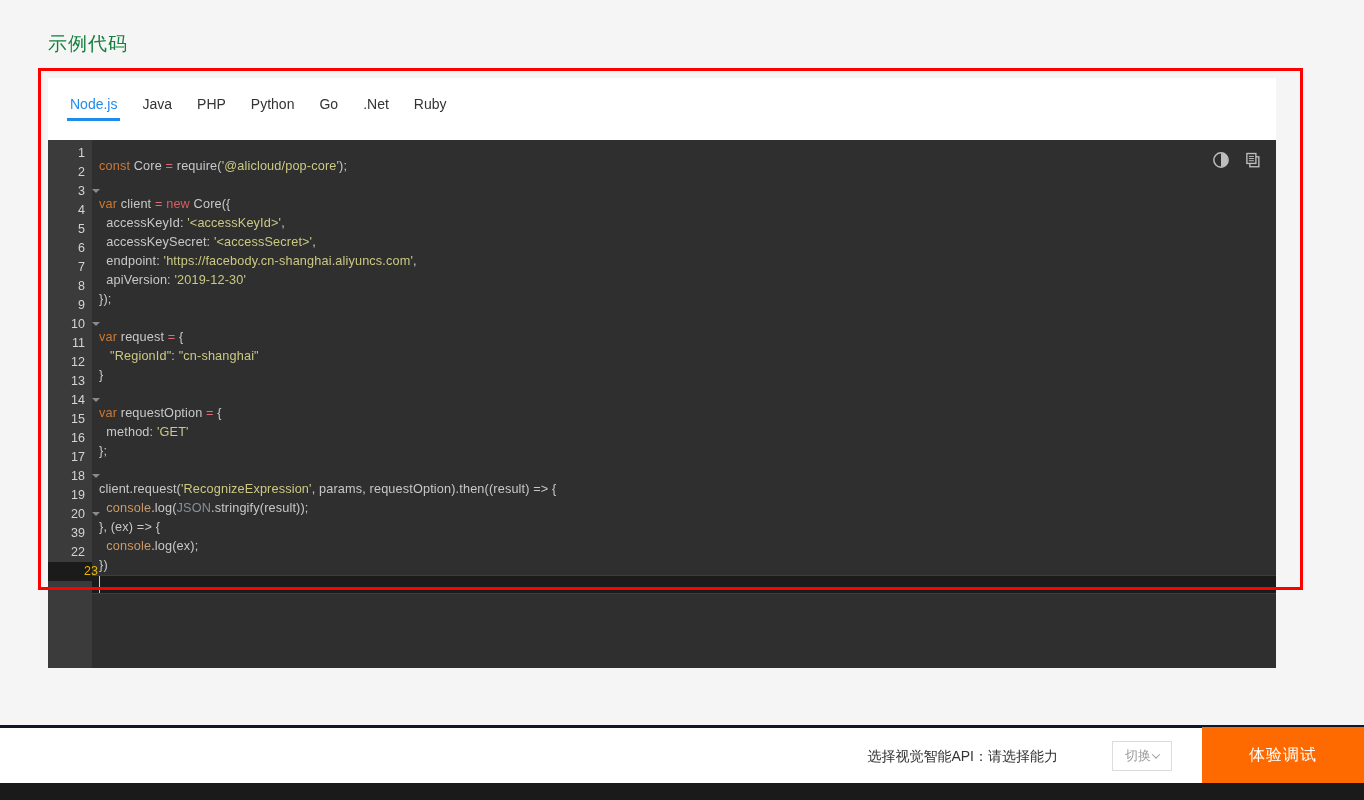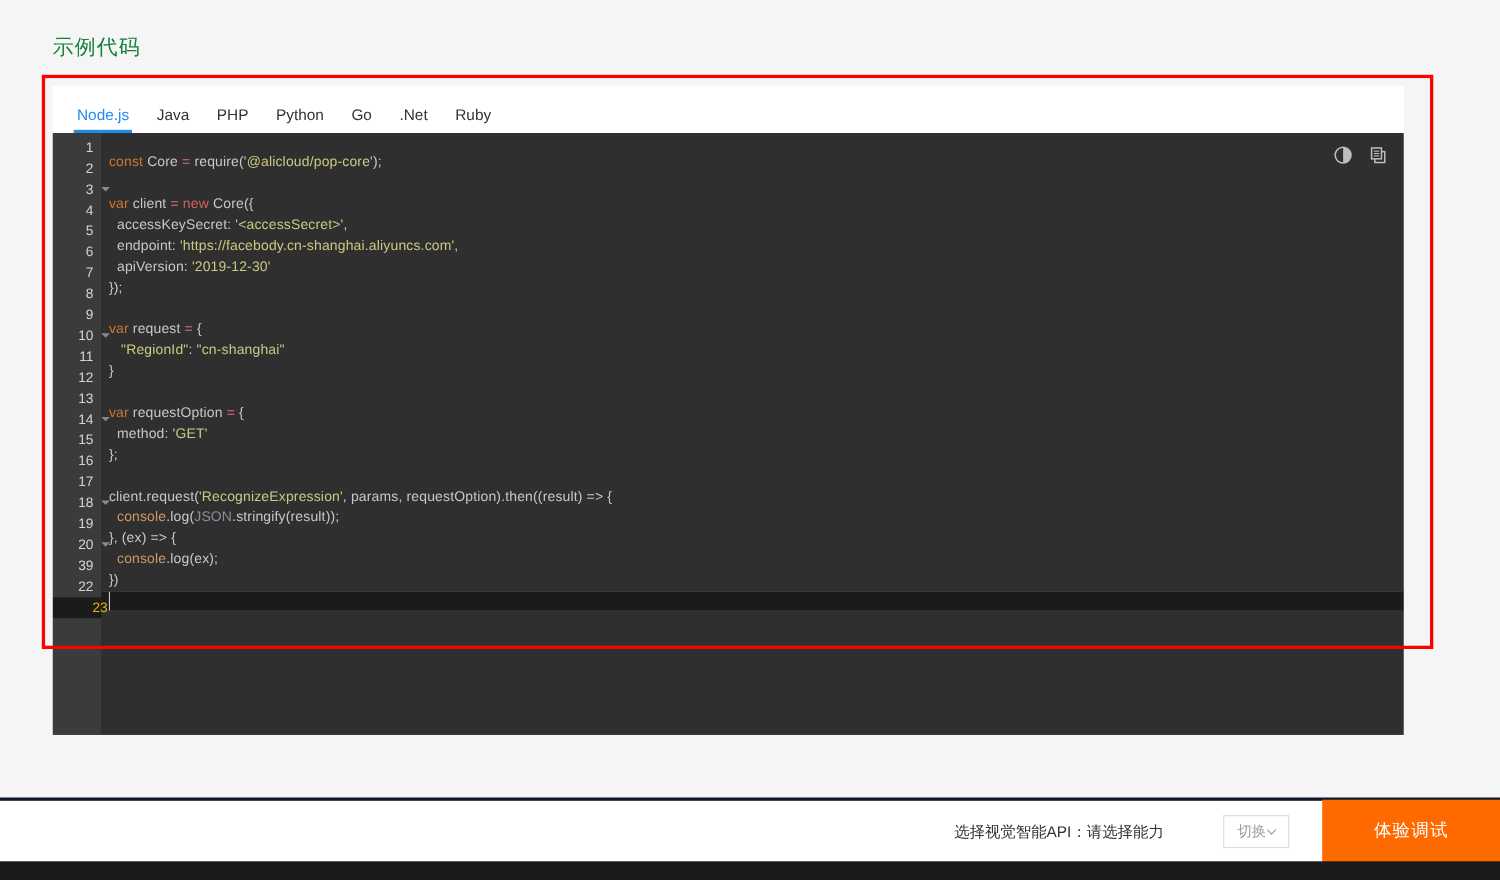"Node.js" .code-panel { gap: none -> 19px }
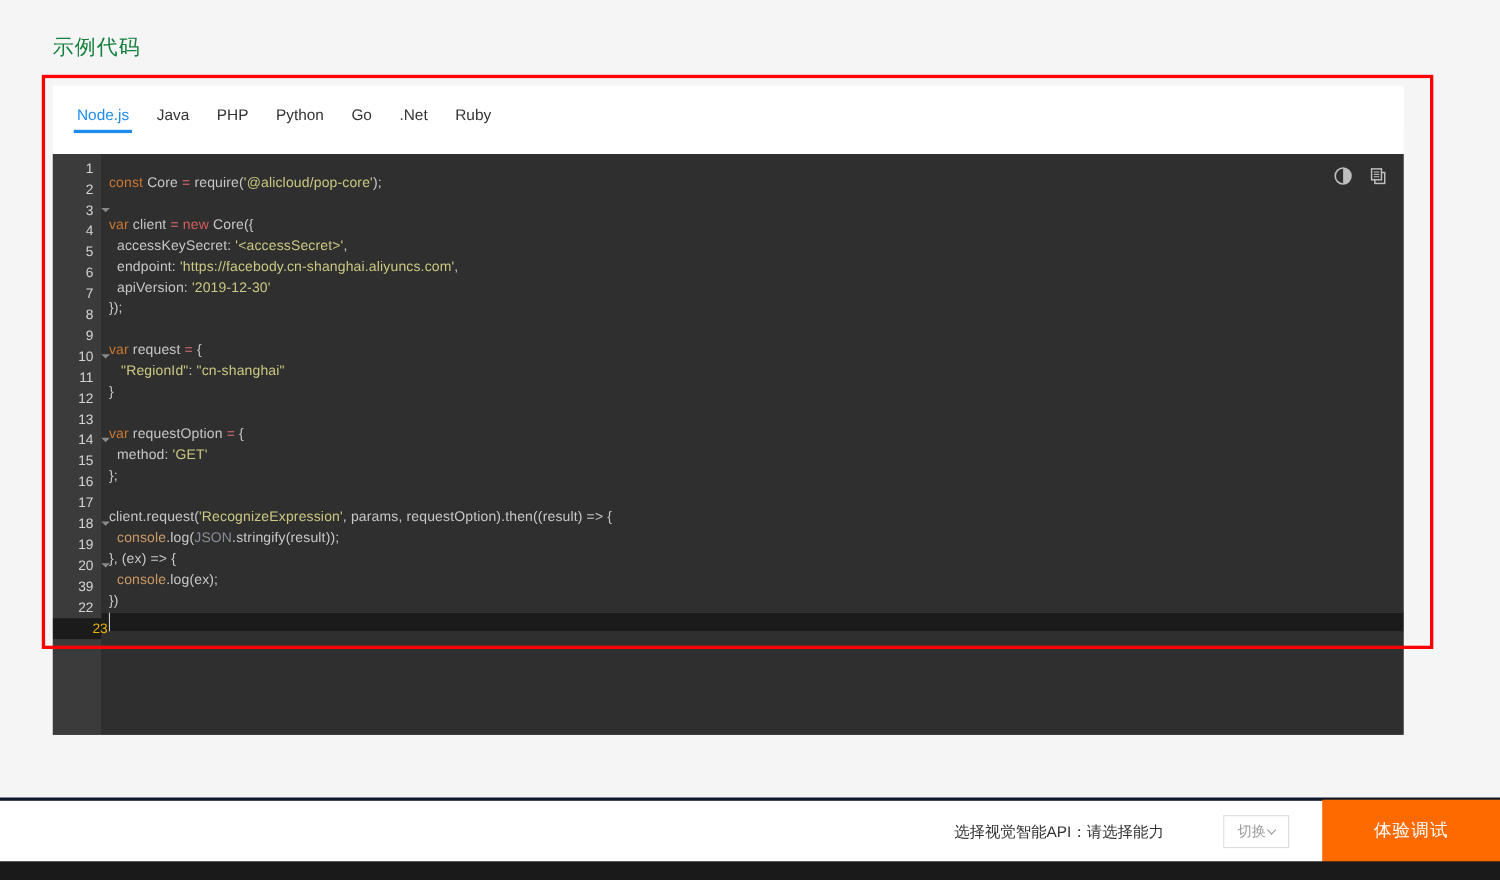"accessKeyId: '<accessKeyId>'," div.code-line { html: none -> <div><span> accessKeyId: </span><span>'&lt;accessKeyId&gt;'</span><span>,</span></div> }
